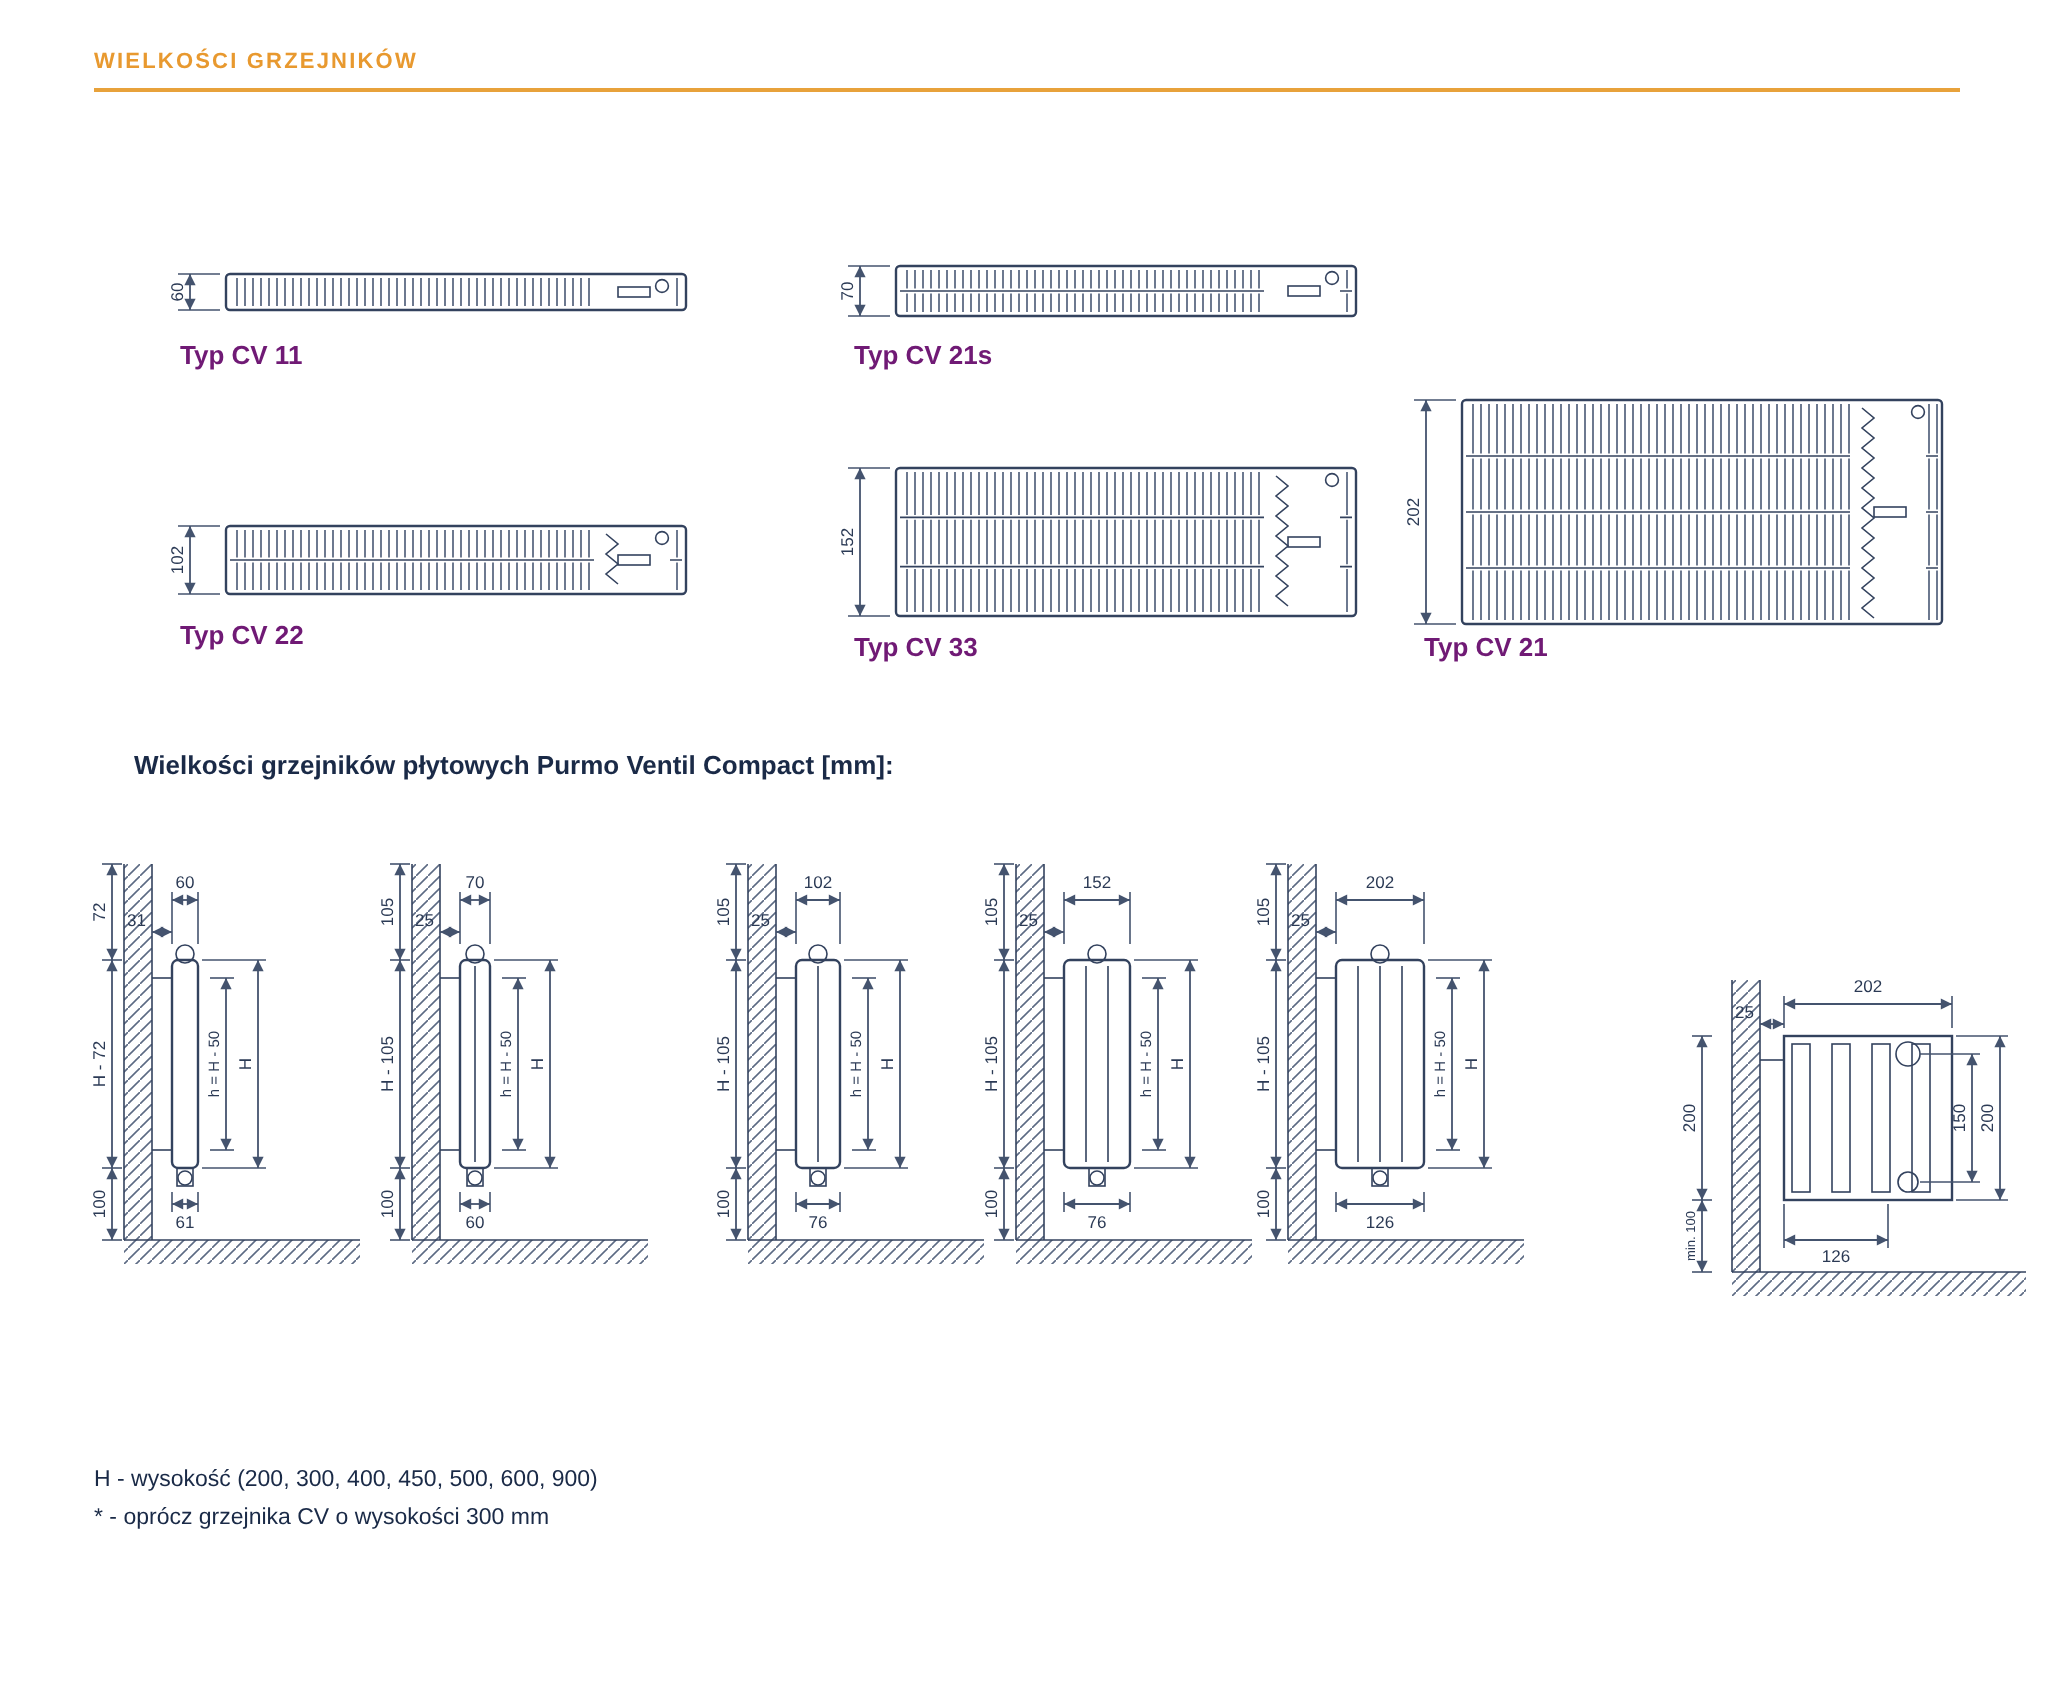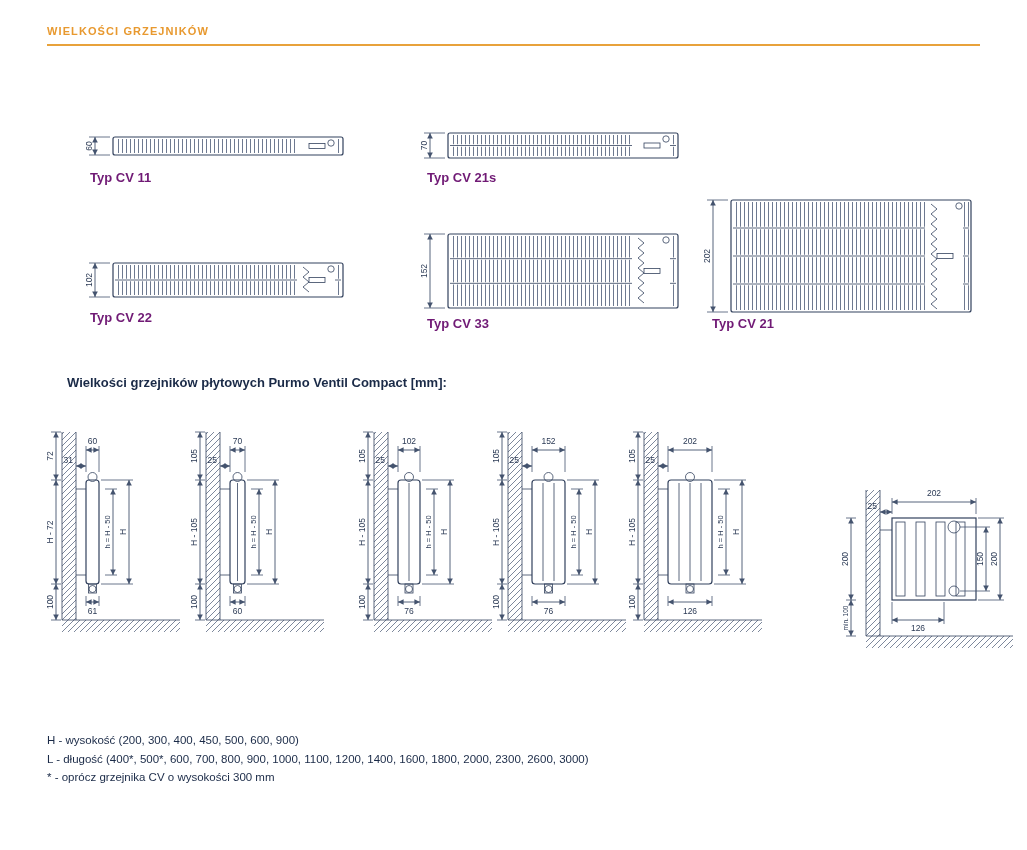"L - długość (400*, 500*," div.footnote { html: <div>L - długość (400*, 500*, 600, 700, 800, 900, 1000, 1100, 1200, 1400, 1600, 1800, 2000, 2300, 2600, 3000)</div> -> none }
